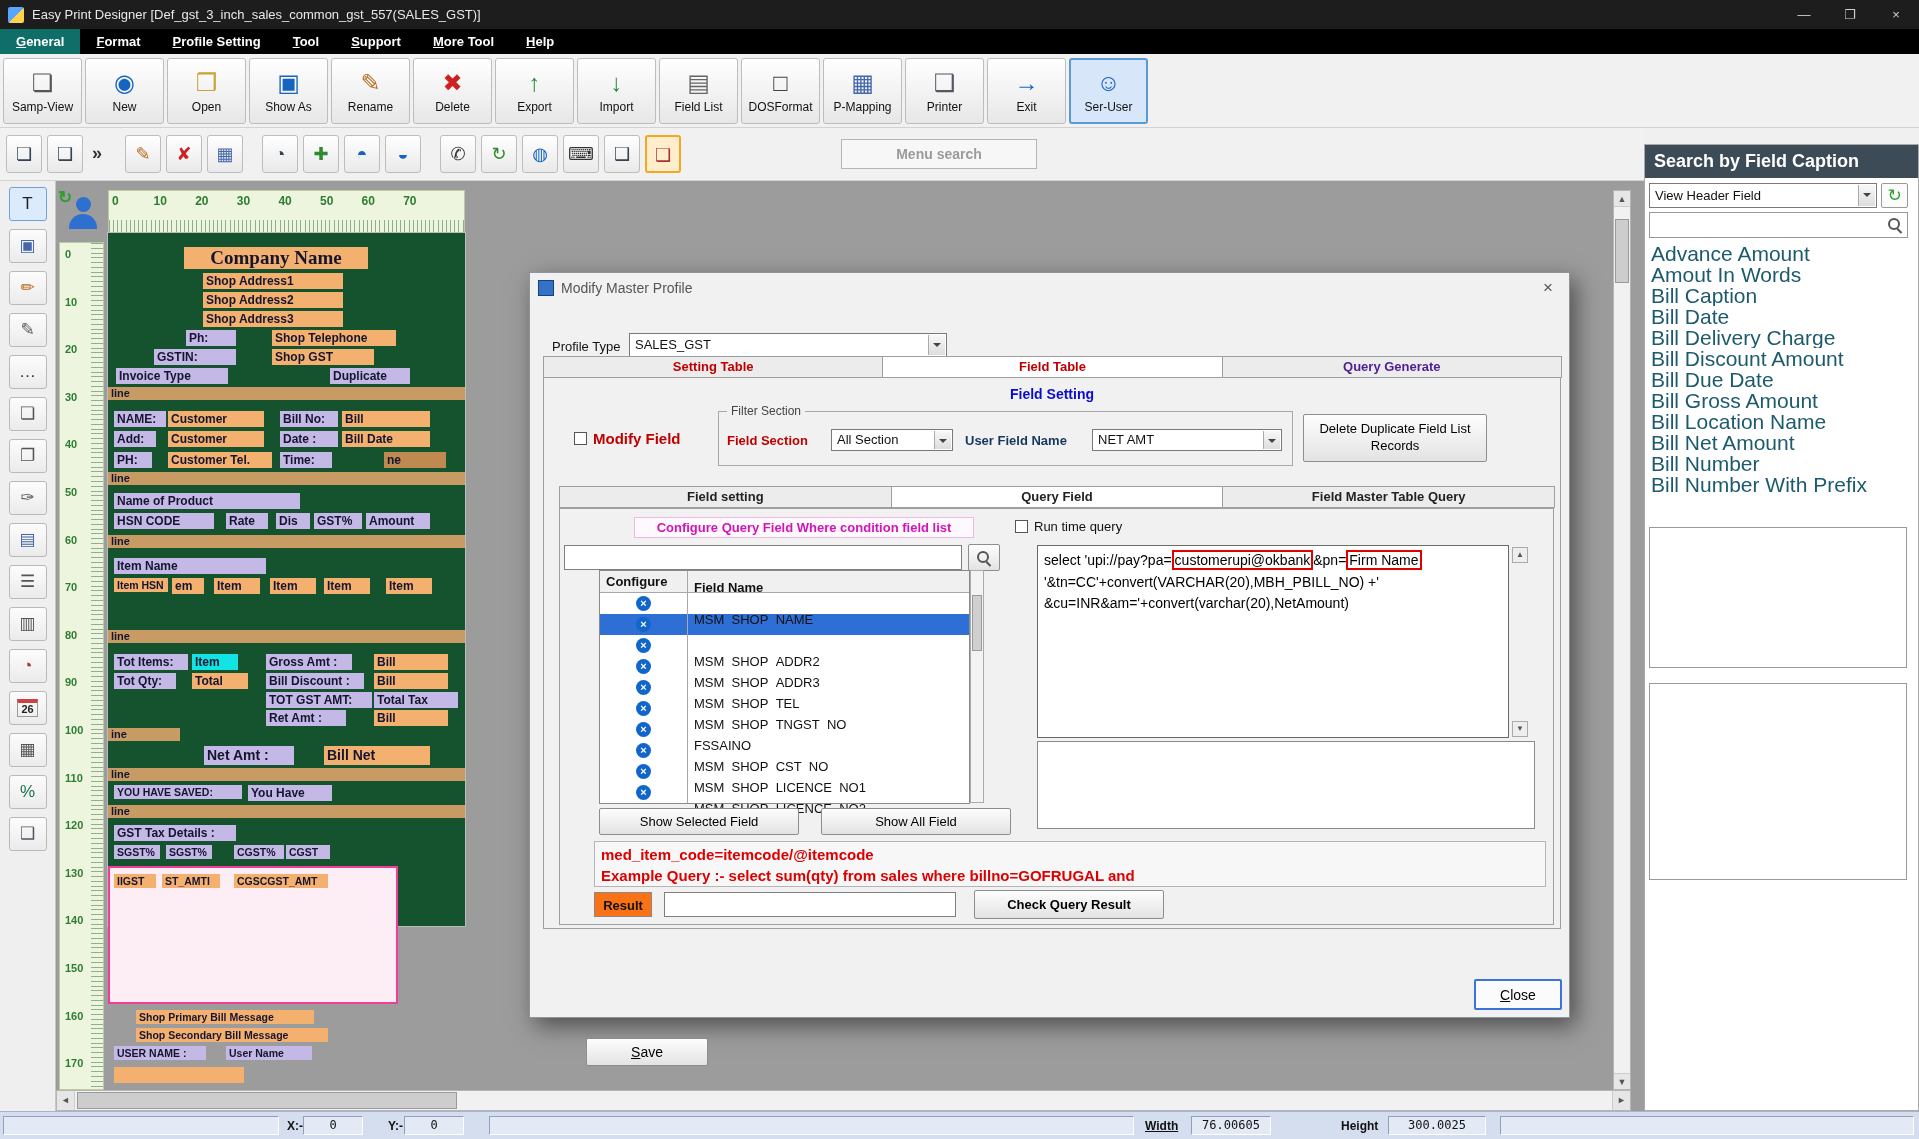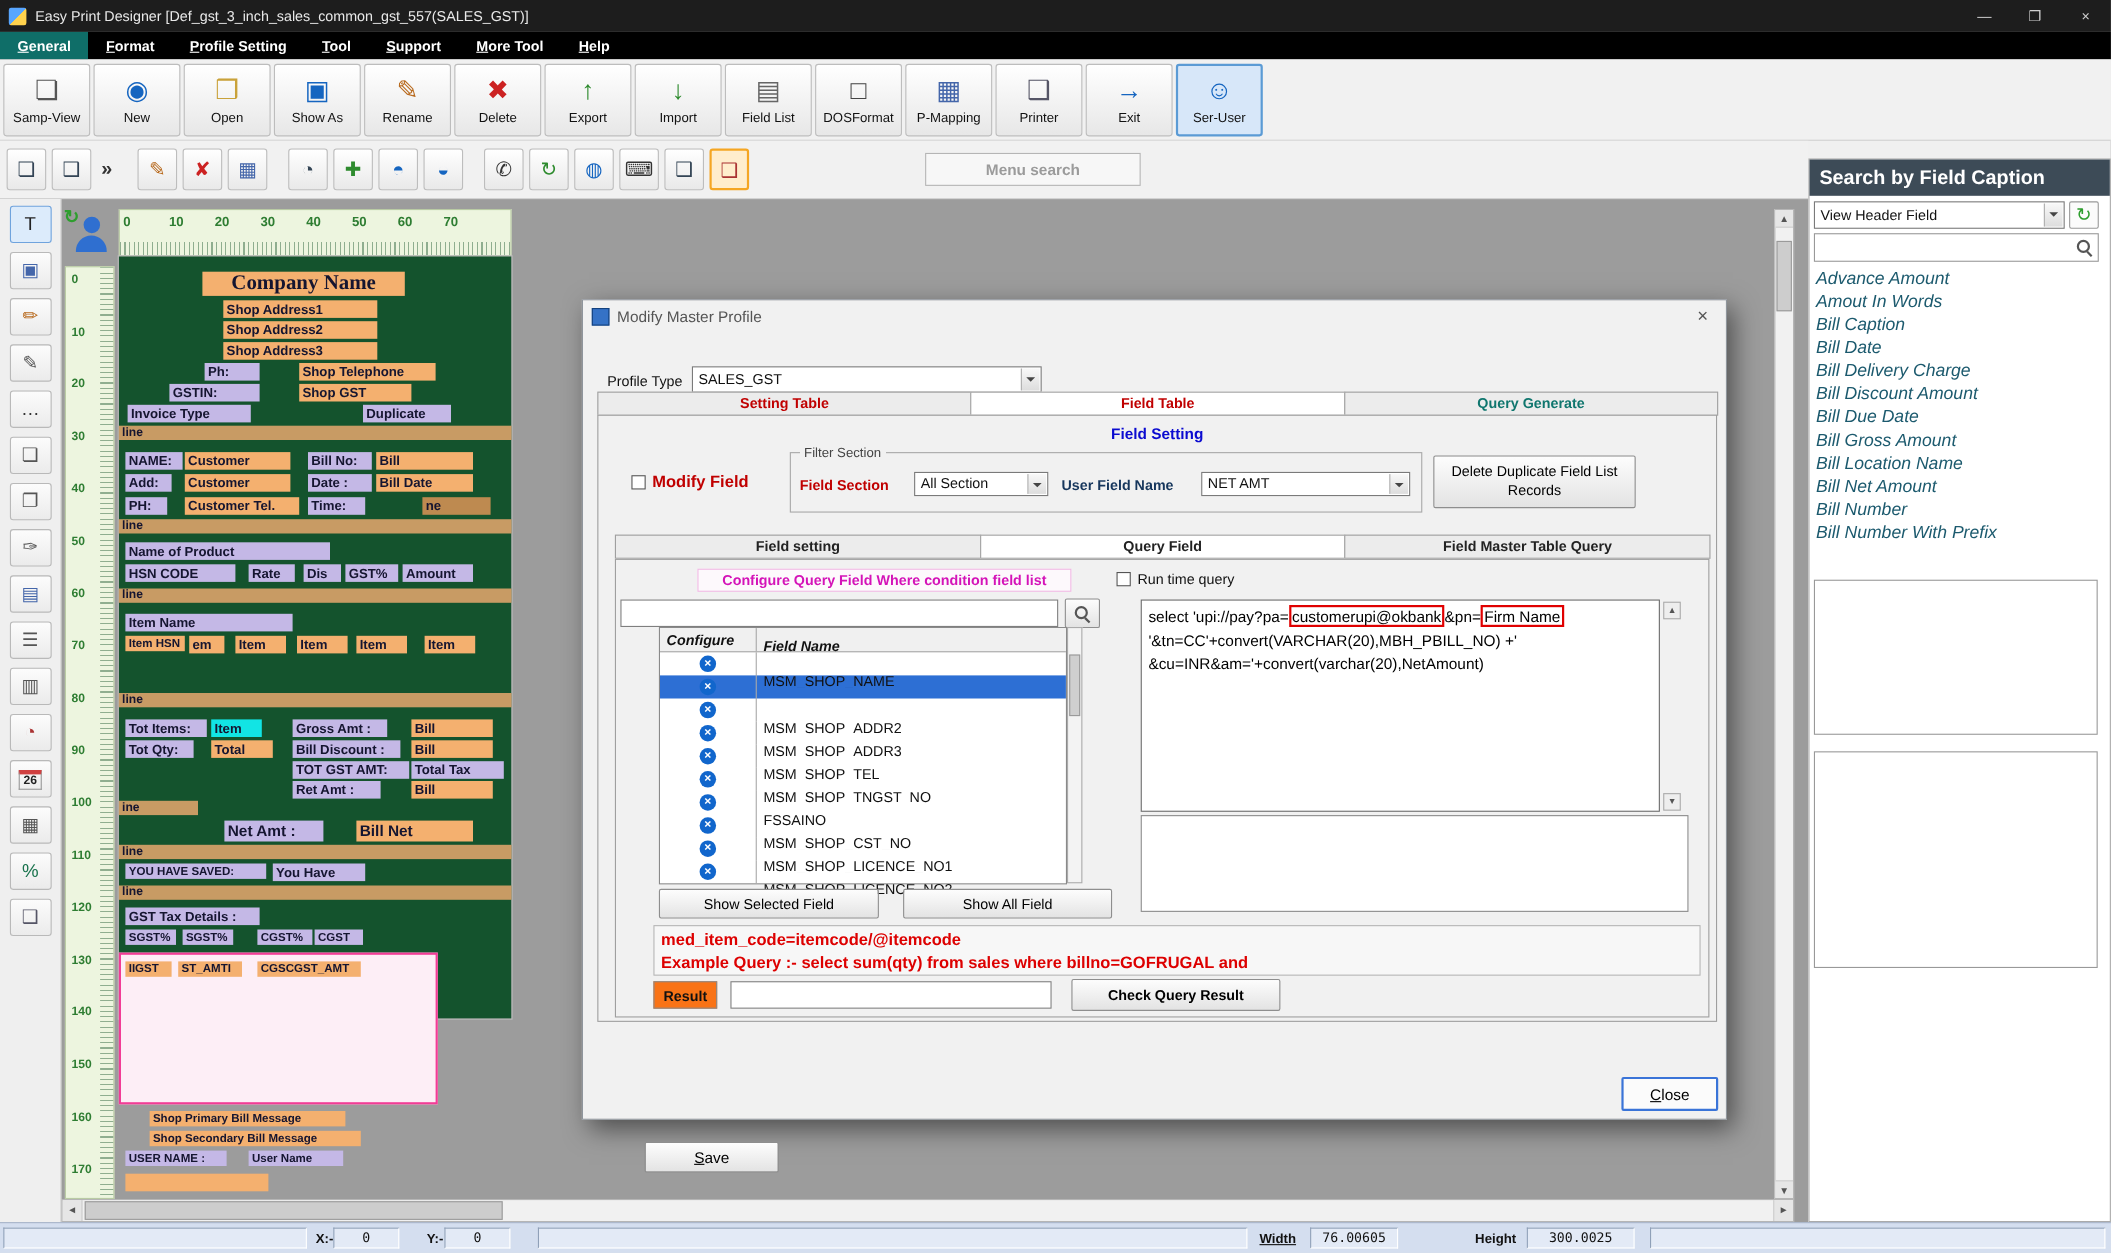"Advance Amount" .rp-item { font-size: 16px -> 21px; font-style: italic -> none }
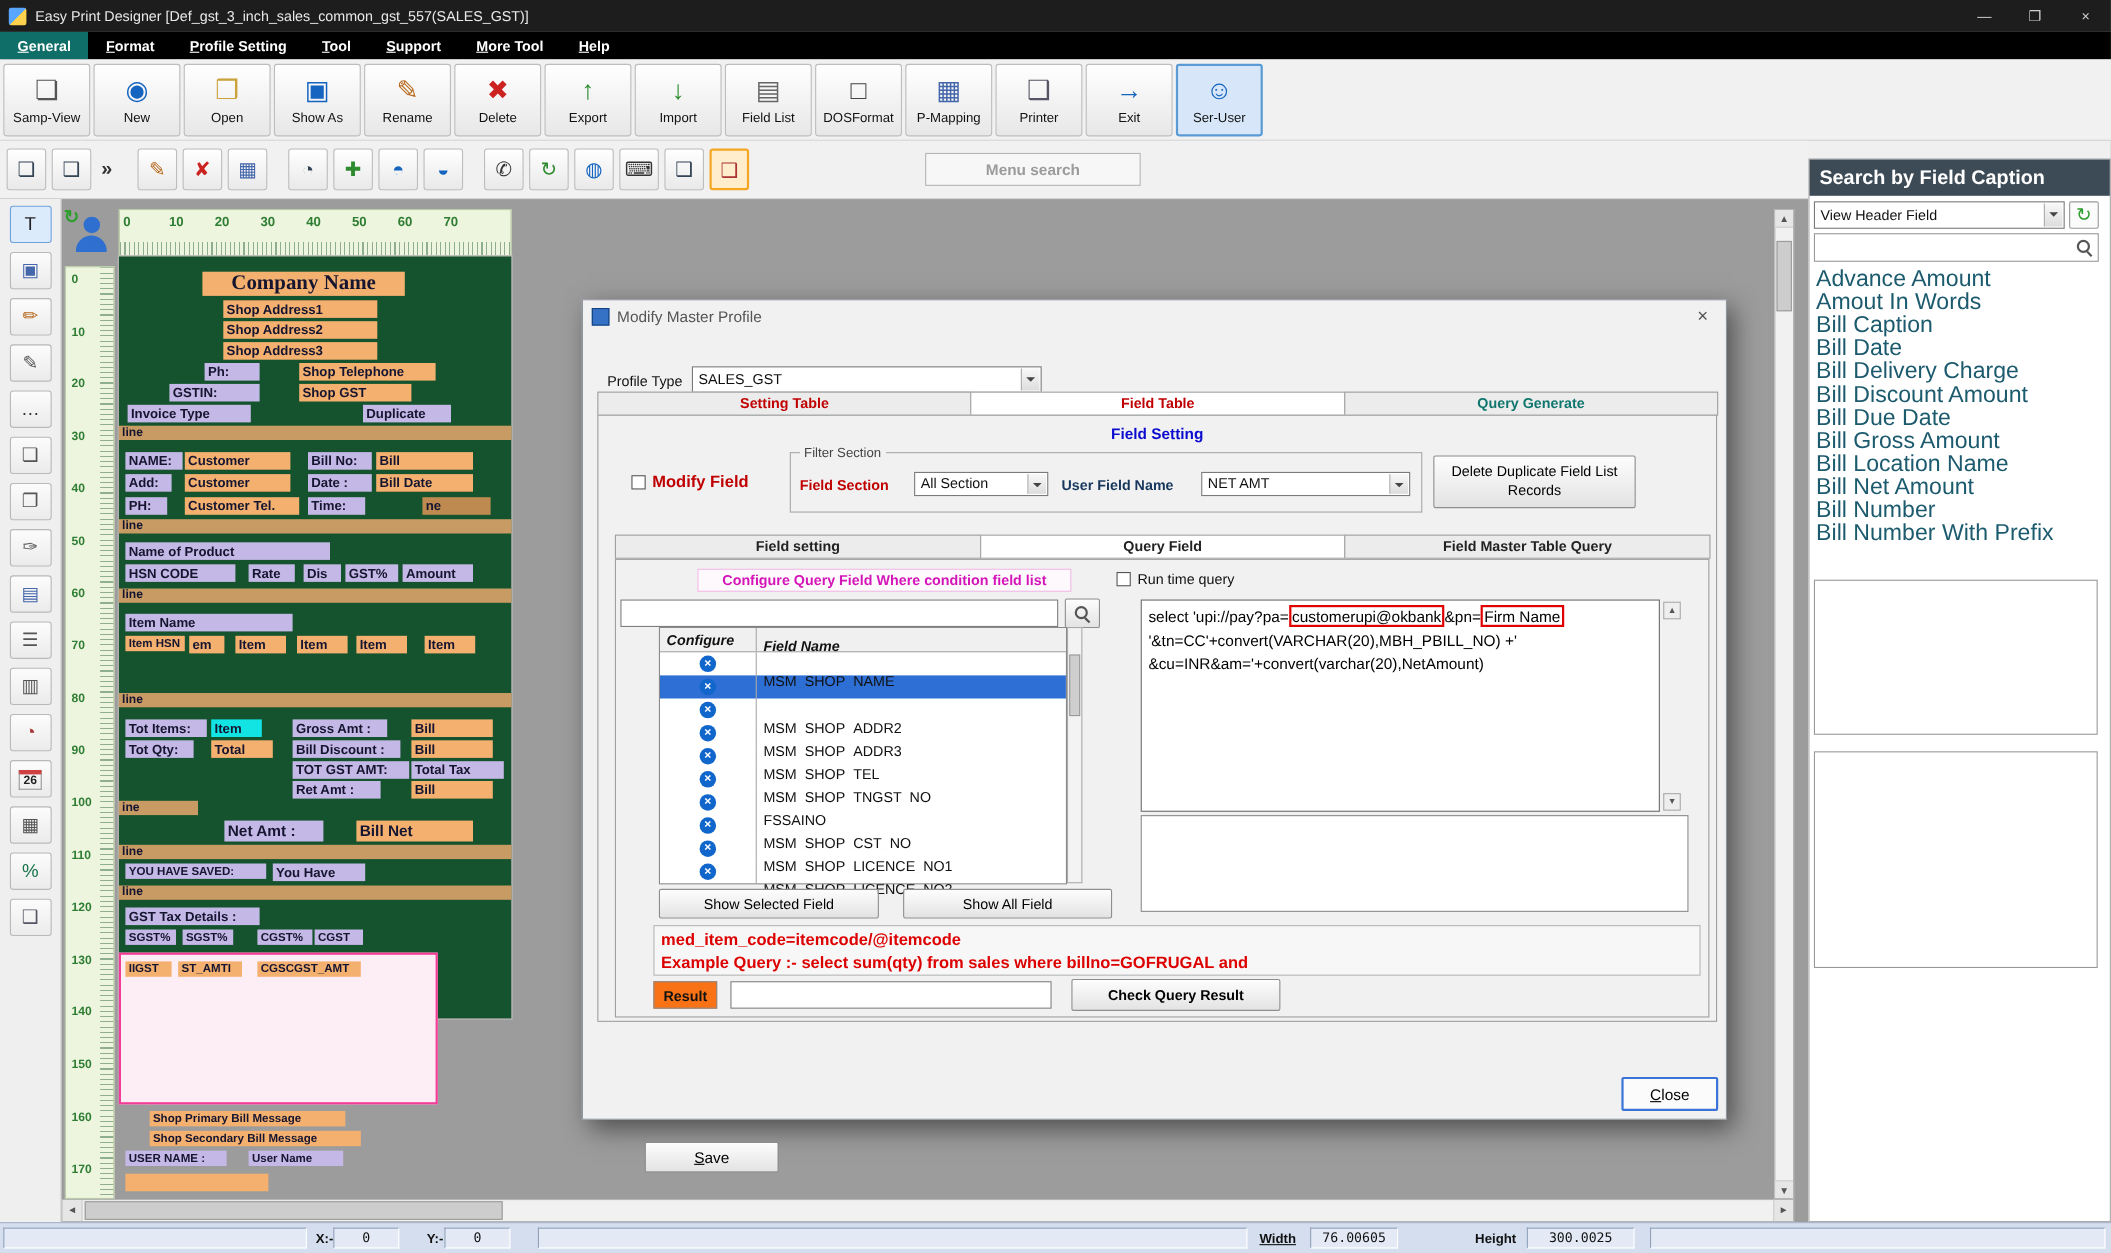"Query Generate" .tab.c-gray { color: #0f766e -> #4c1d95 }
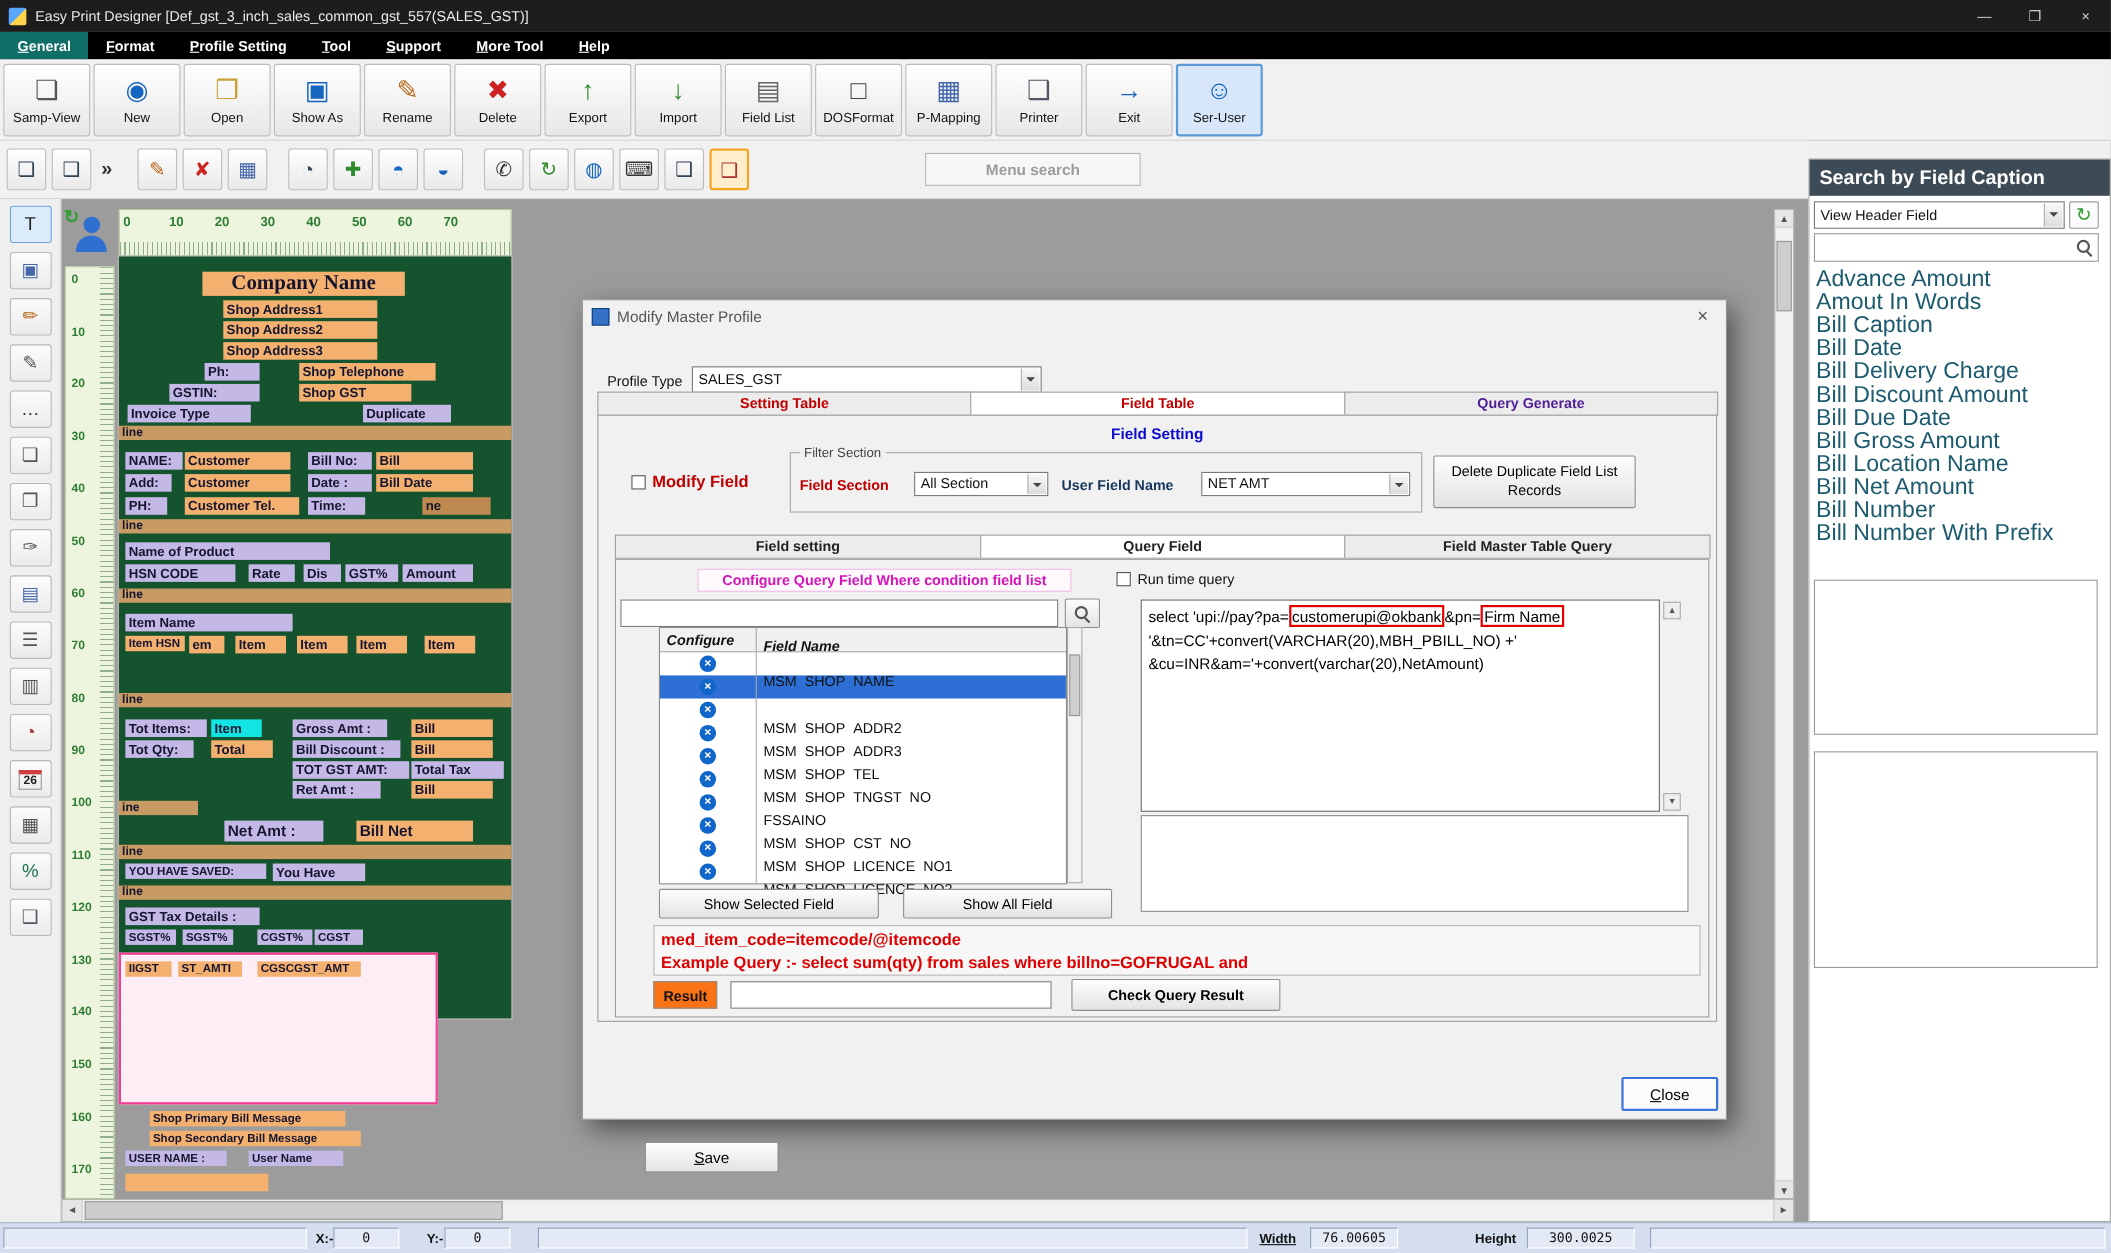"Configure" .fhead .fcell.c1,.fhead .fcell.c2 { font-style: italic -> none }
